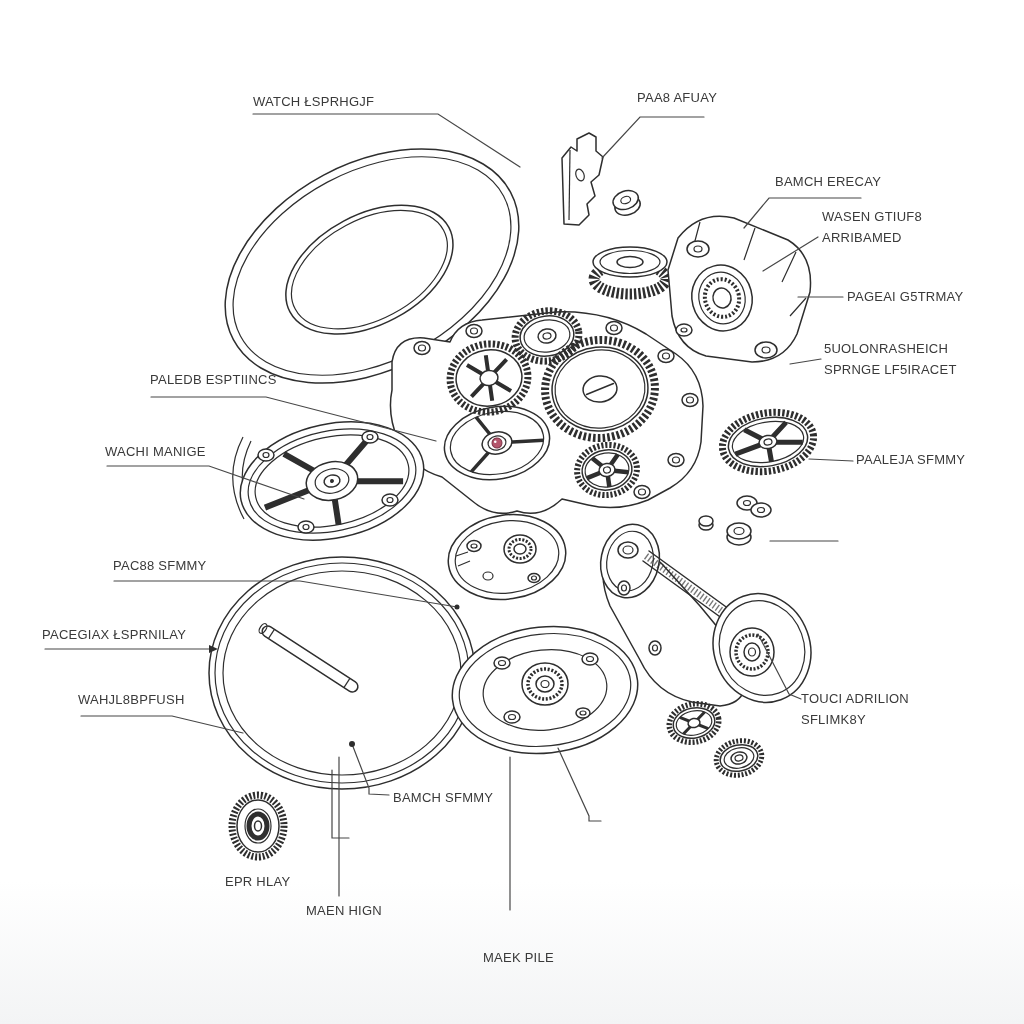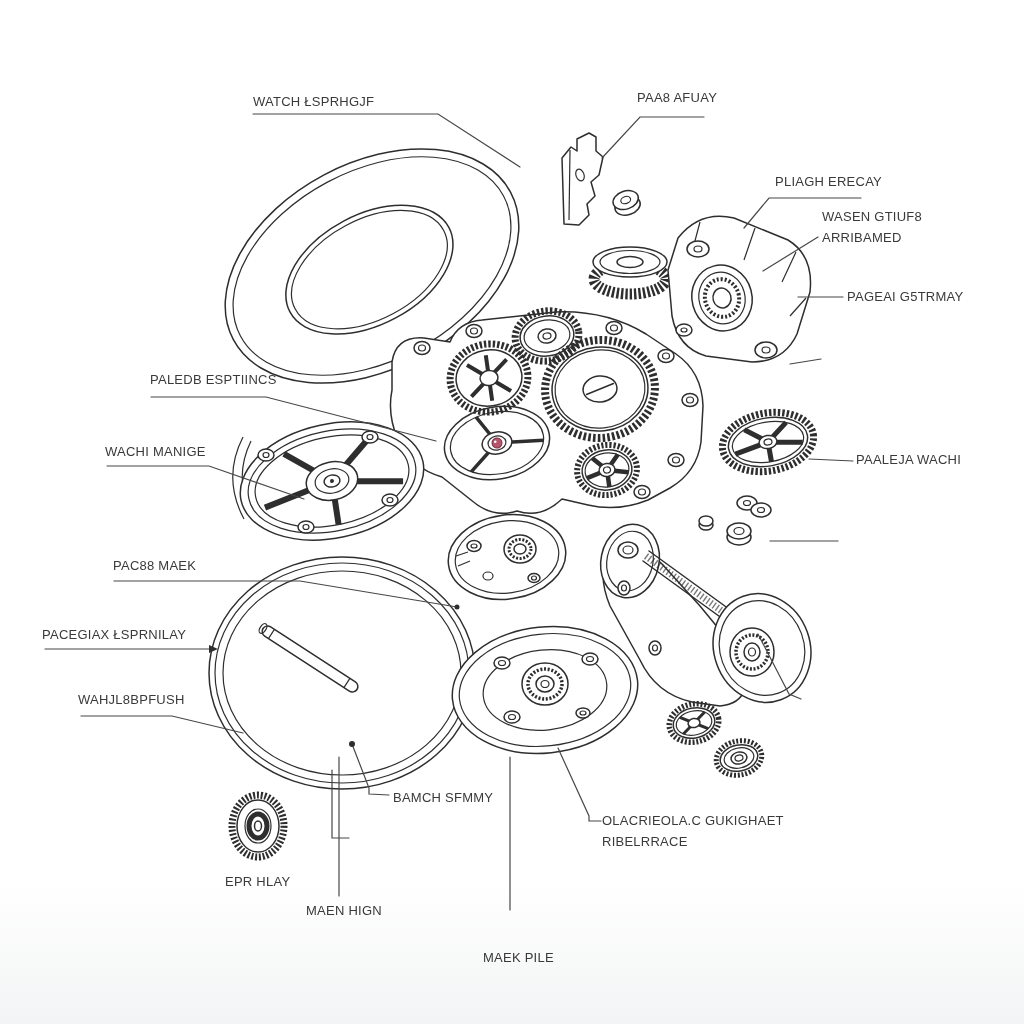"PLIAGH ERECAY" div.label { text: PLIAGH -> BAMCH }
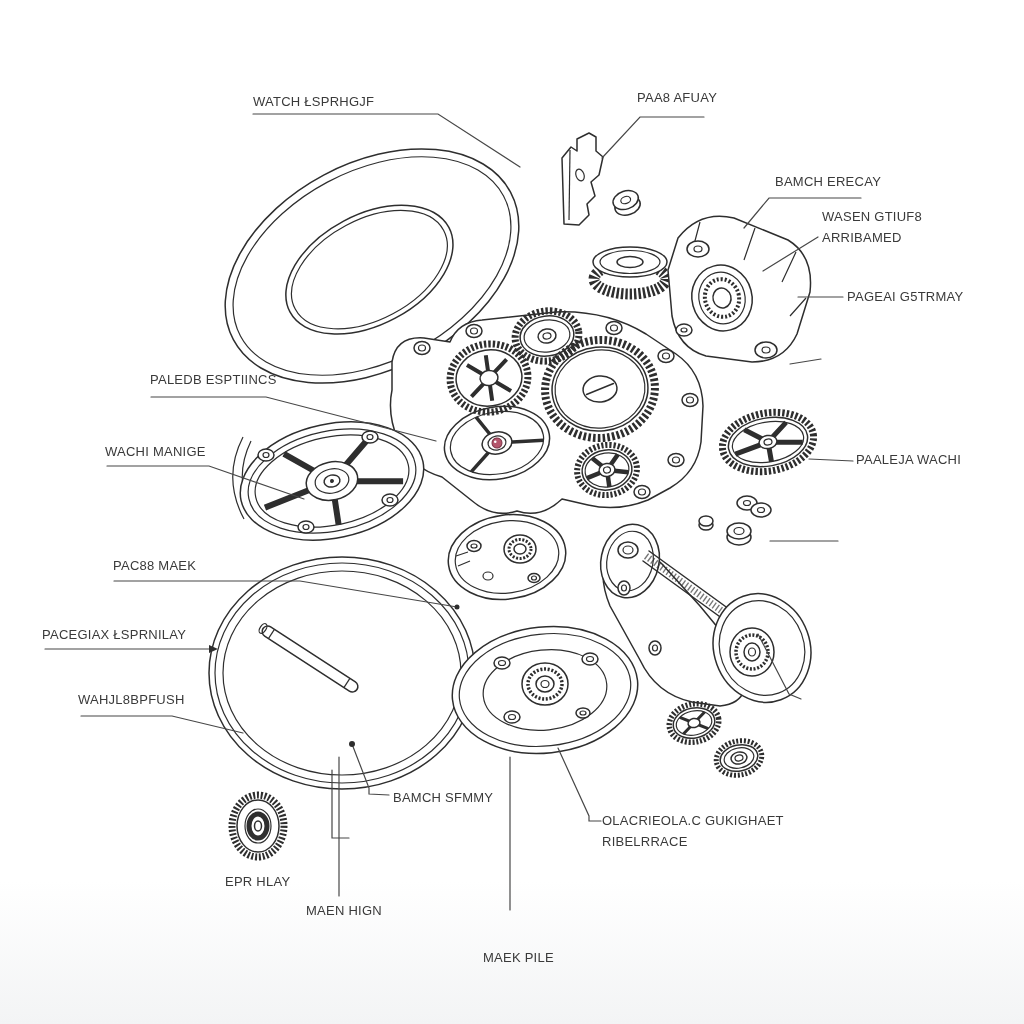"5UOLONRASHEICH" div.label { html: none -> <div>5UOLONRASHEICH SPRNGE LF5IRACET</div> }
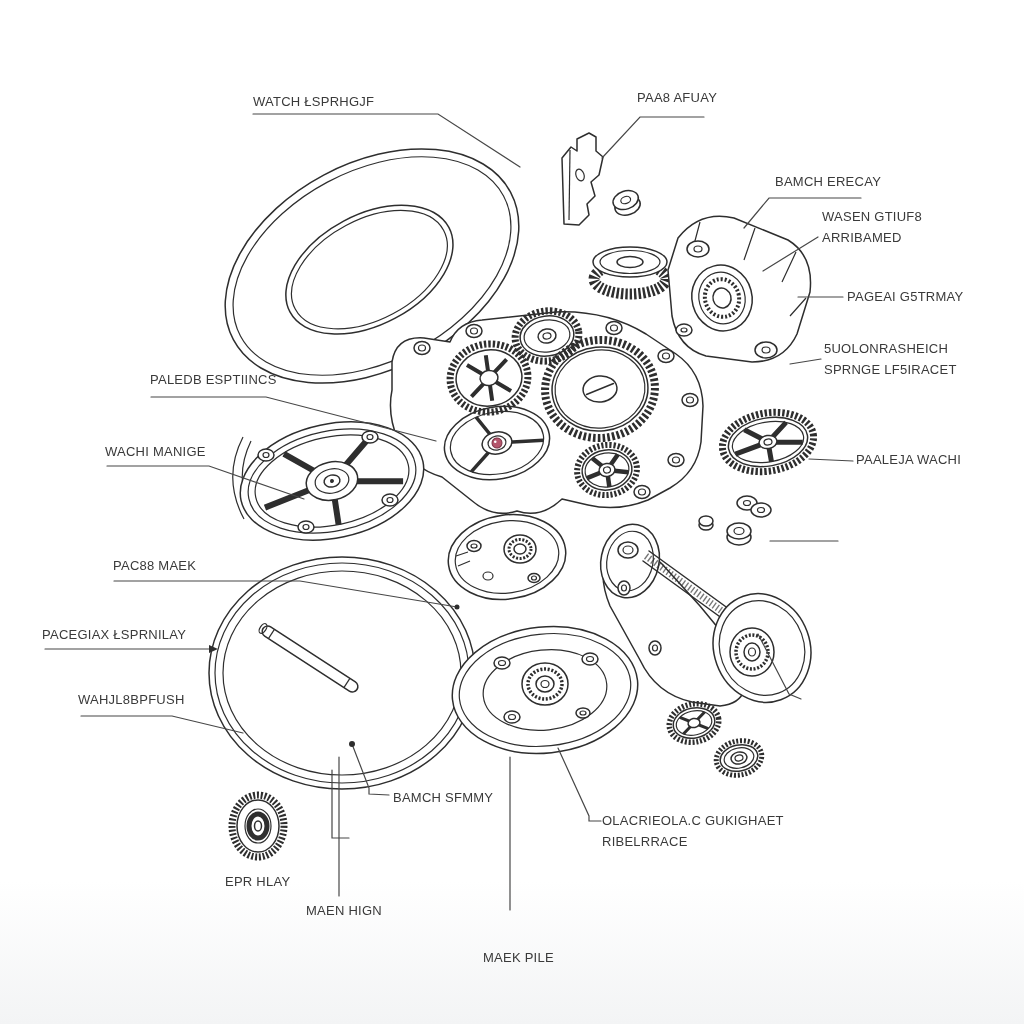"PAALEJA WACHI" div.label { text: WACHI -> SFMMY }
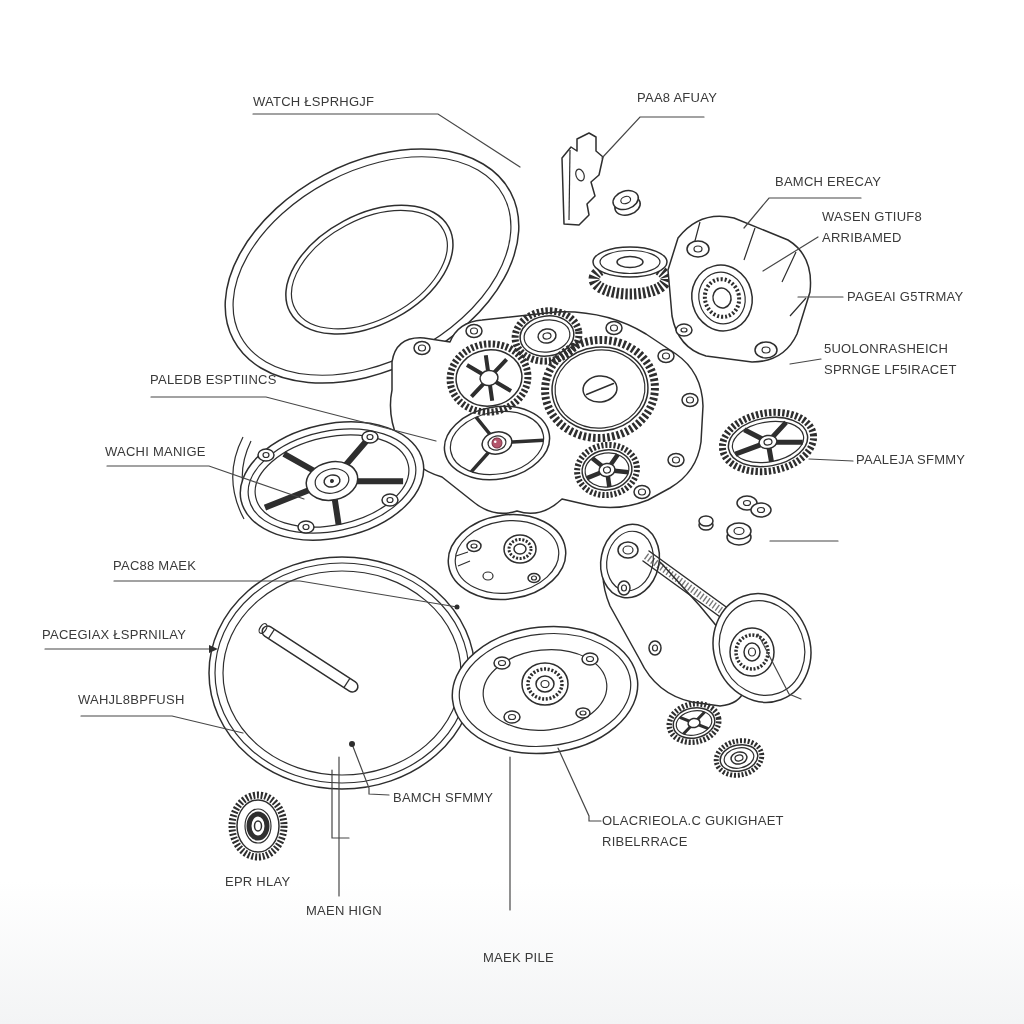"PAC88 MAEK" div.label { text: MAEK -> SFMMY }
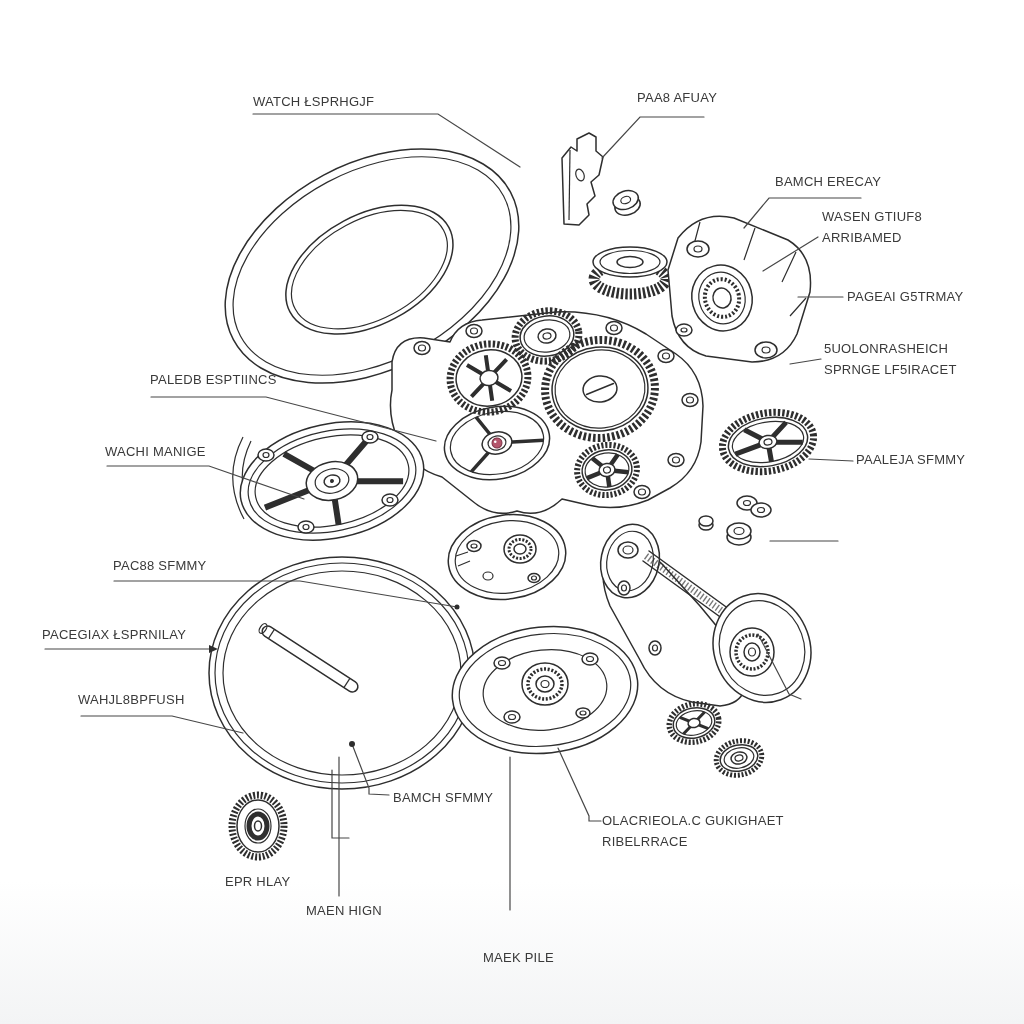"TOUCI ADRILION" div.label { html: none -> <div>TOUCI ADRILION SFLIMK8Y</div> }
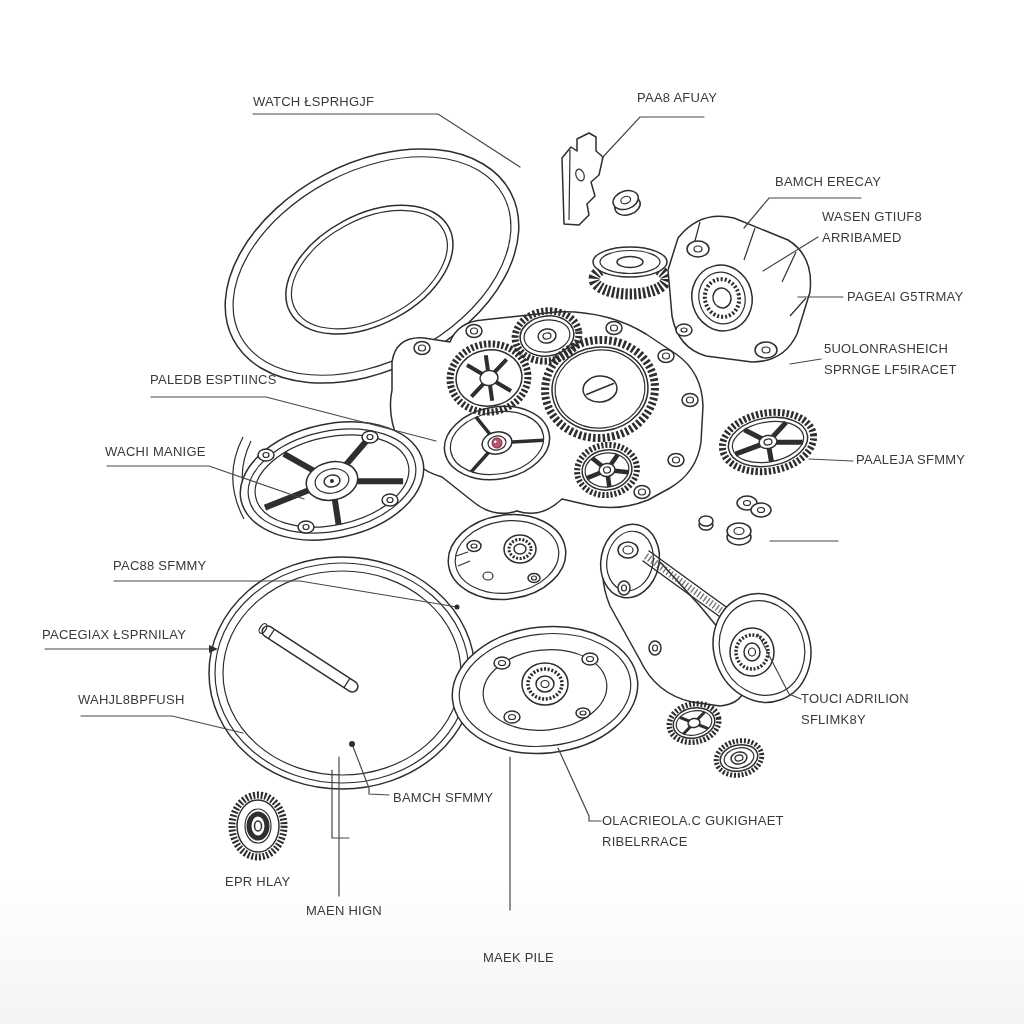"OLACRIEOLA.C GUKIGHAET" div.label { html: <div>OLACRIEOLA.C GUKIGHAET RIBELRRACE</div> -> none }
